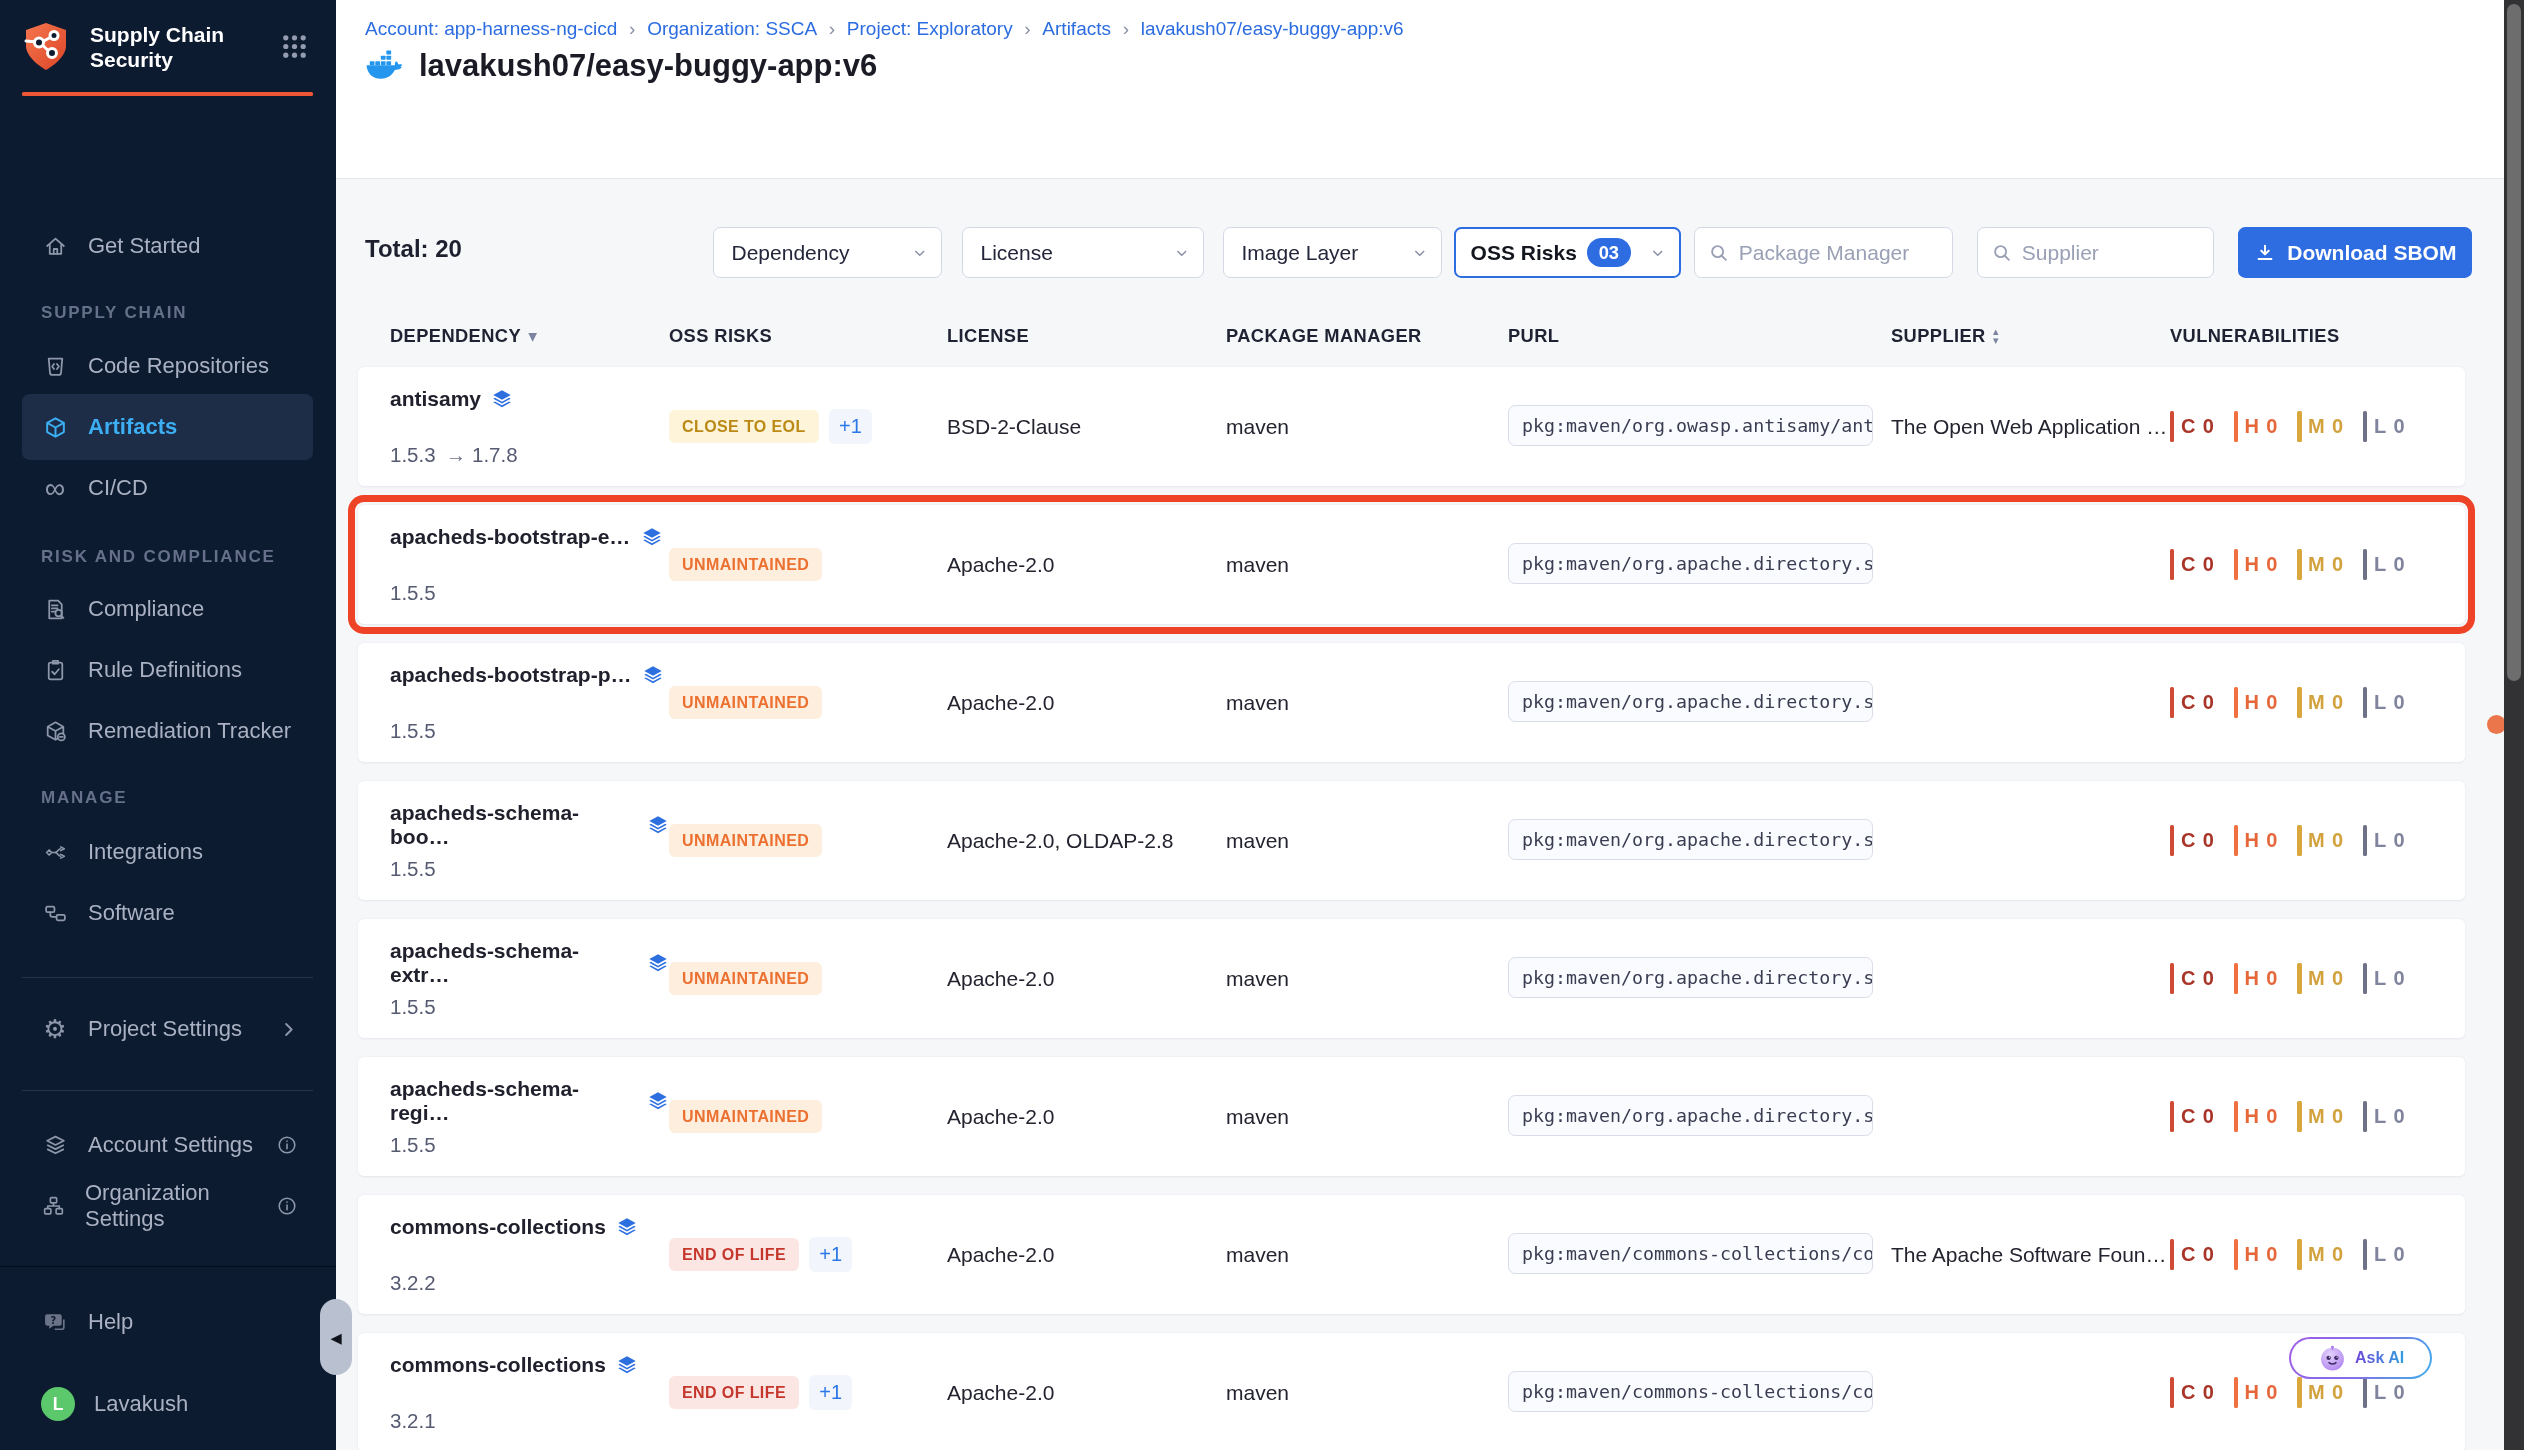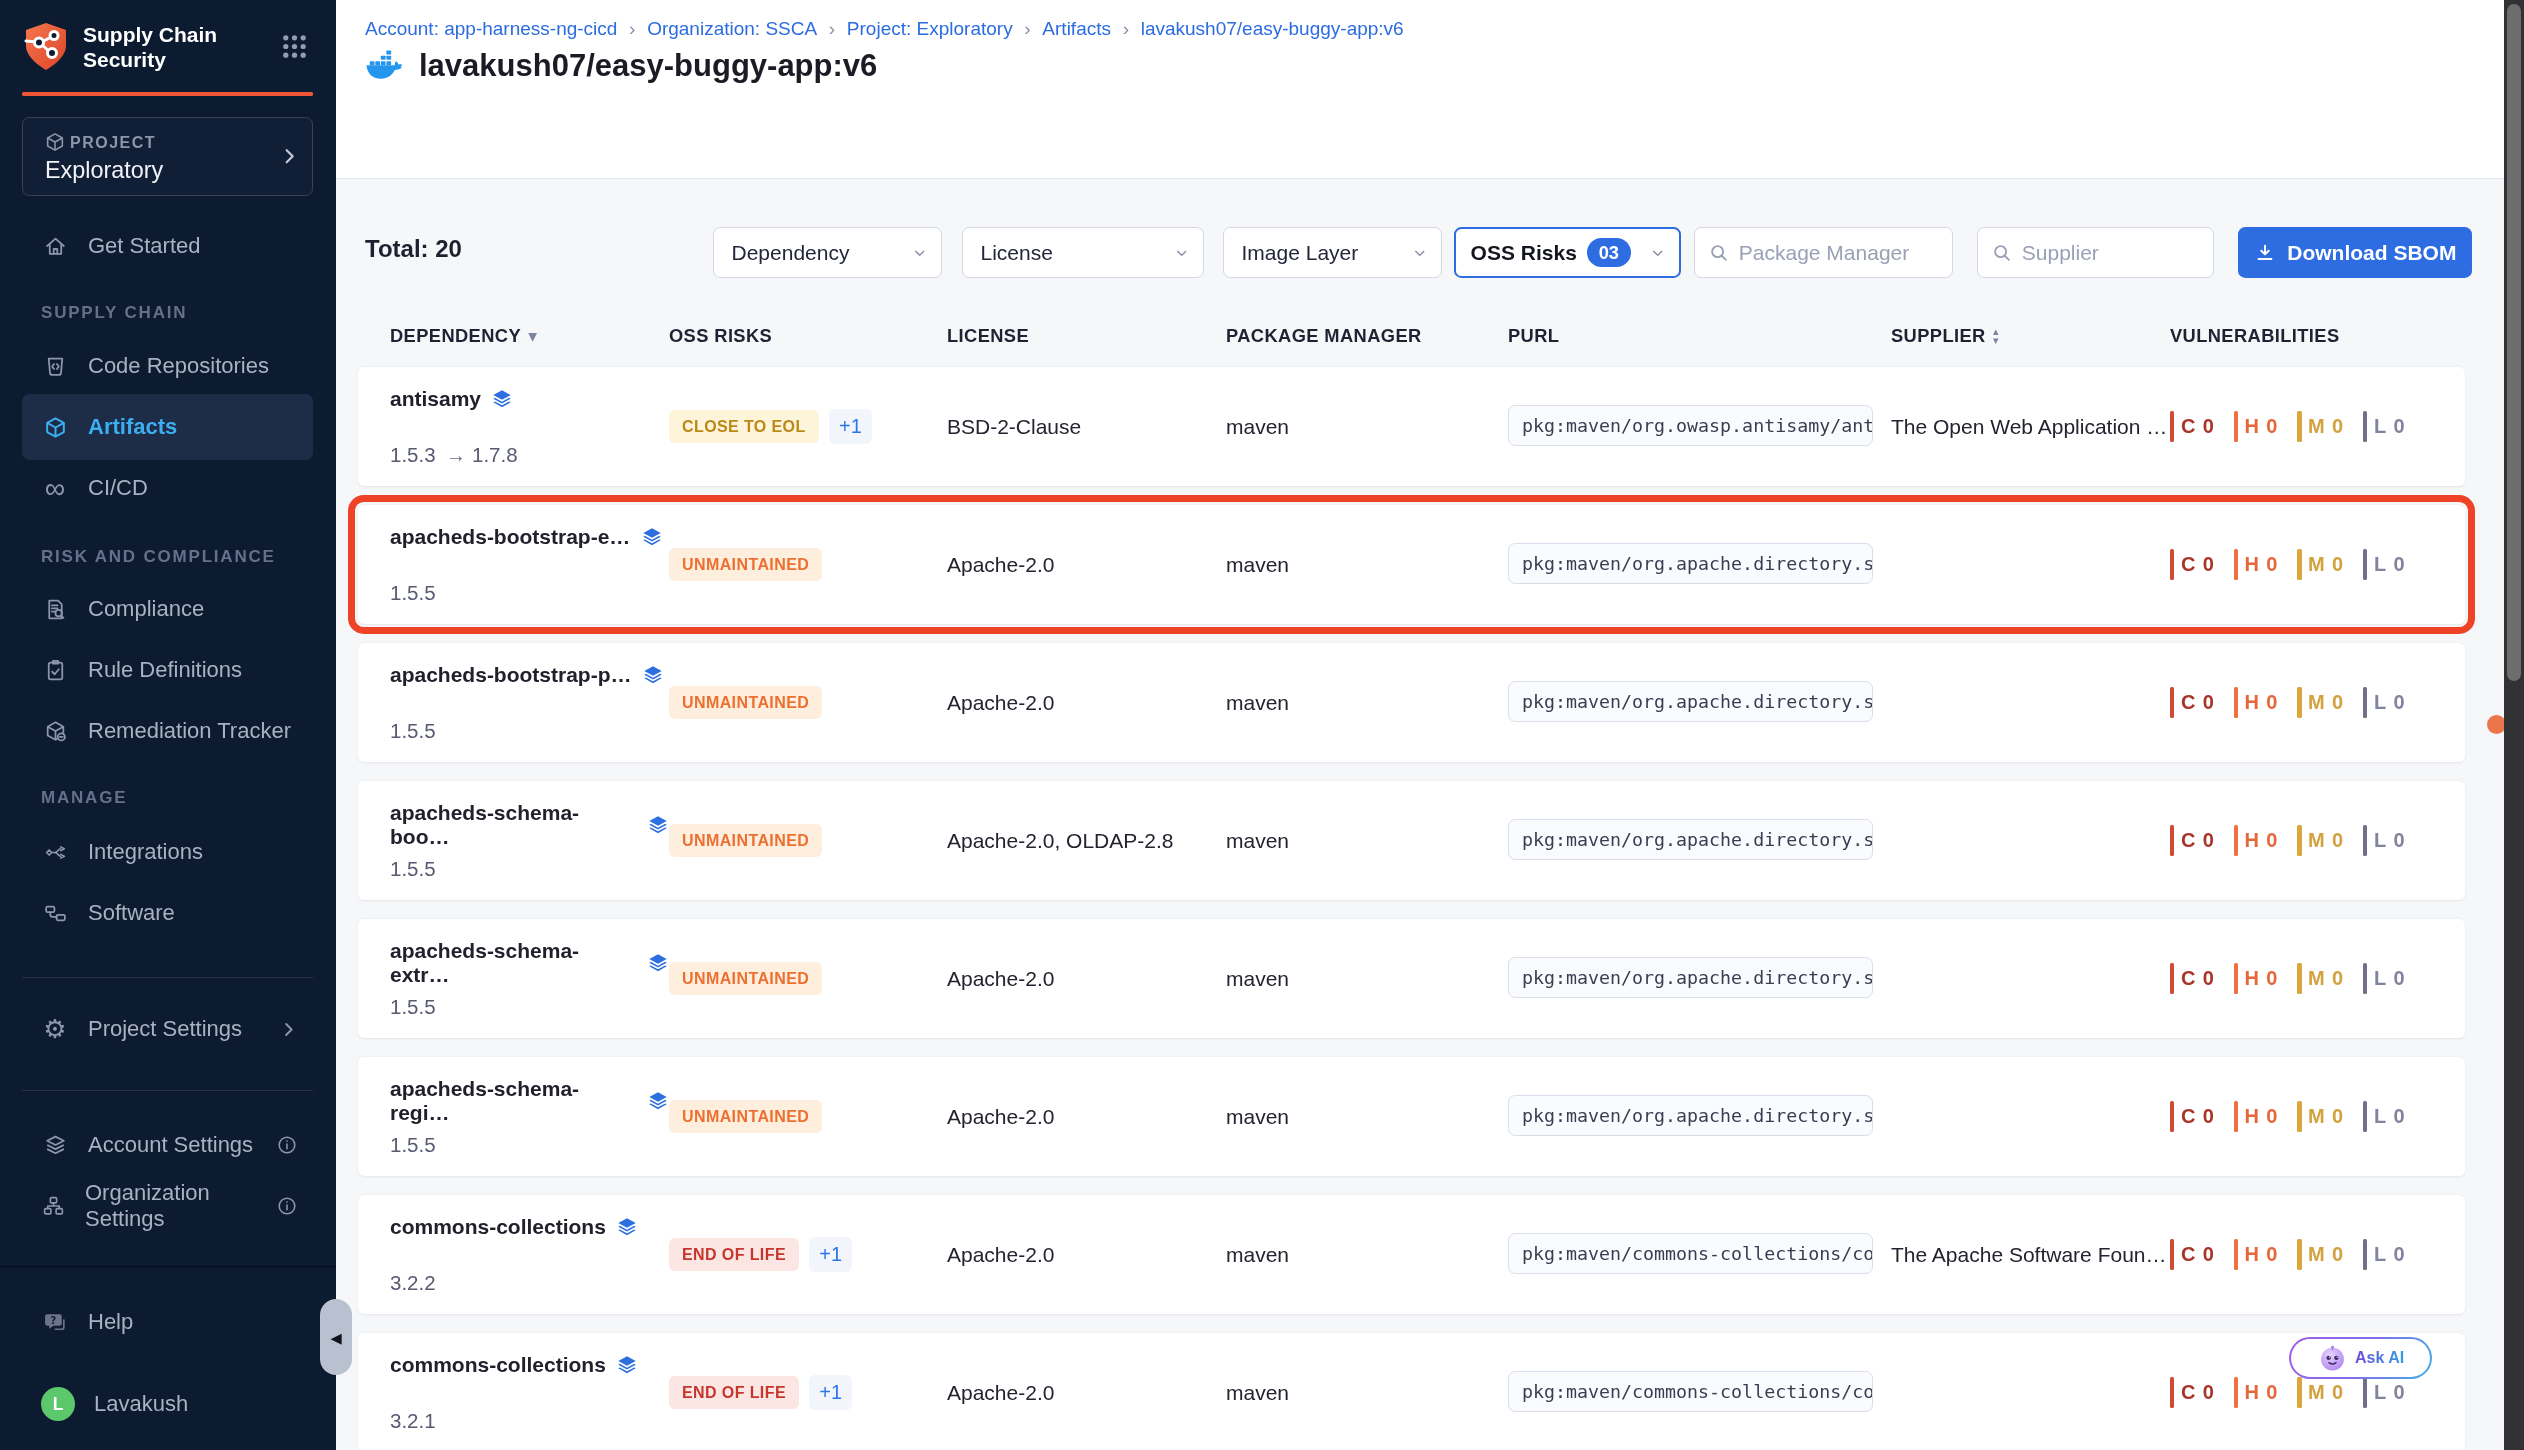"Supply Chain Security" .product-name { left: 61px -> 68px }
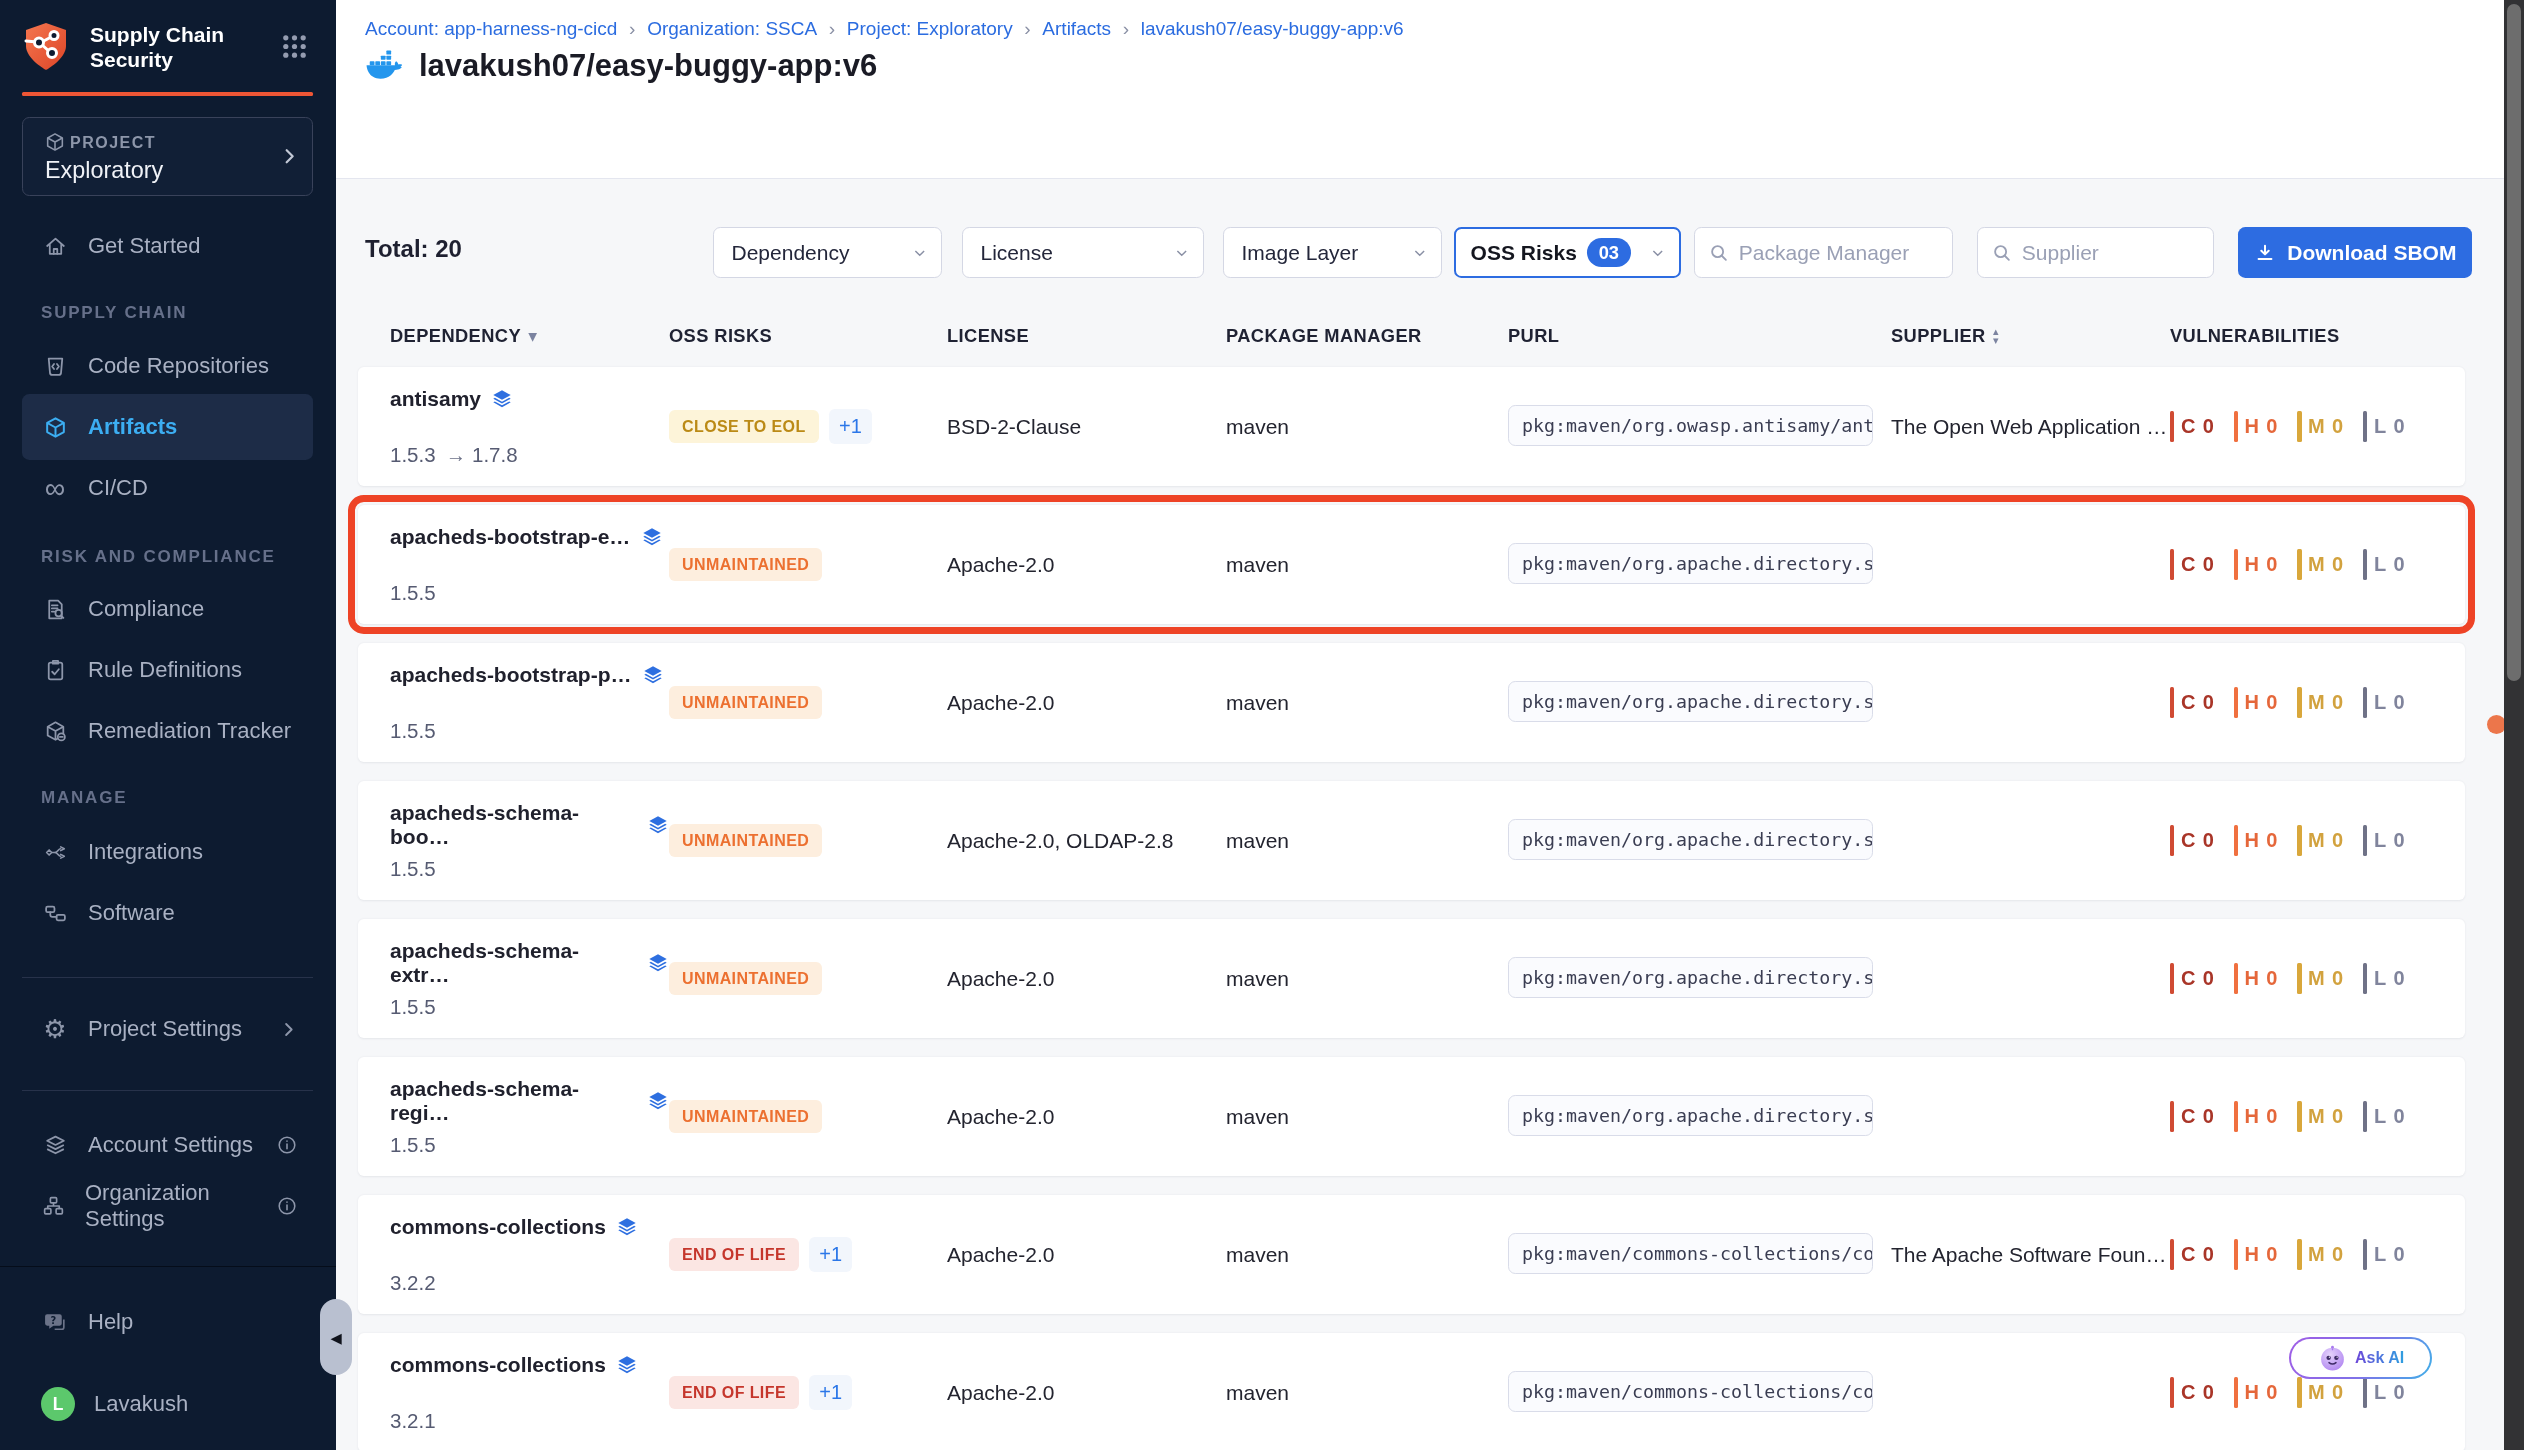"PROJECT" div.project-card { html: <div> <span> <svg> <path></path> <path></path> </svg> </span> <div>PROJECT</div> <div>Exploratory</div> <span> <svg> <path></path> </svg> </span> </div> -> none }
